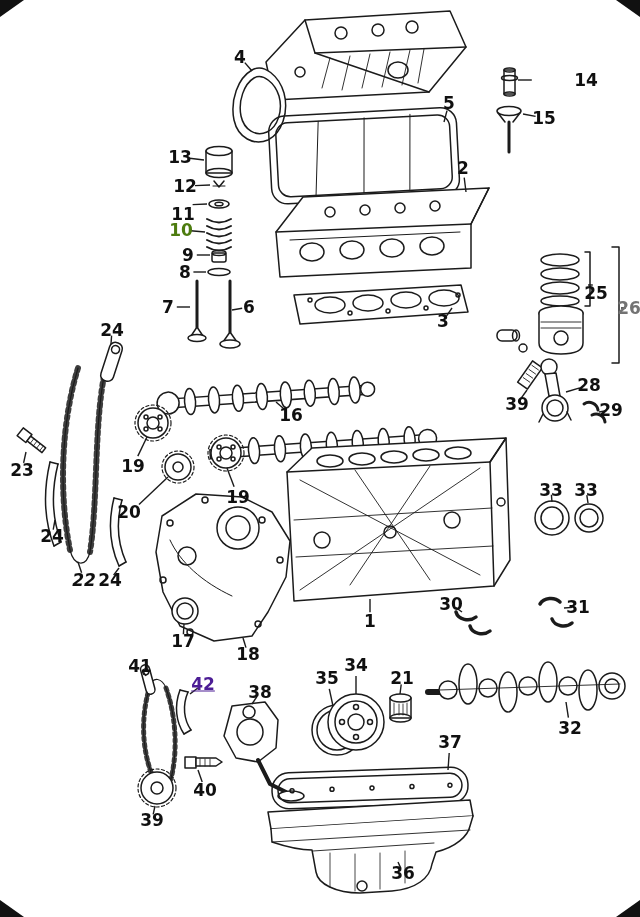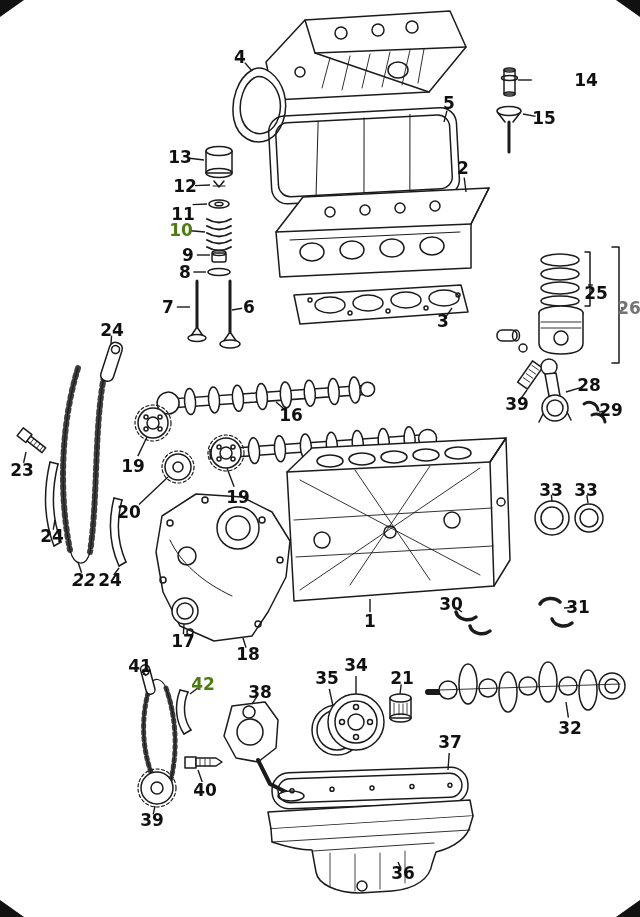"42" div.callout { color: #4d7c0f -> #4c1d95; text-decoration: none -> underline }
